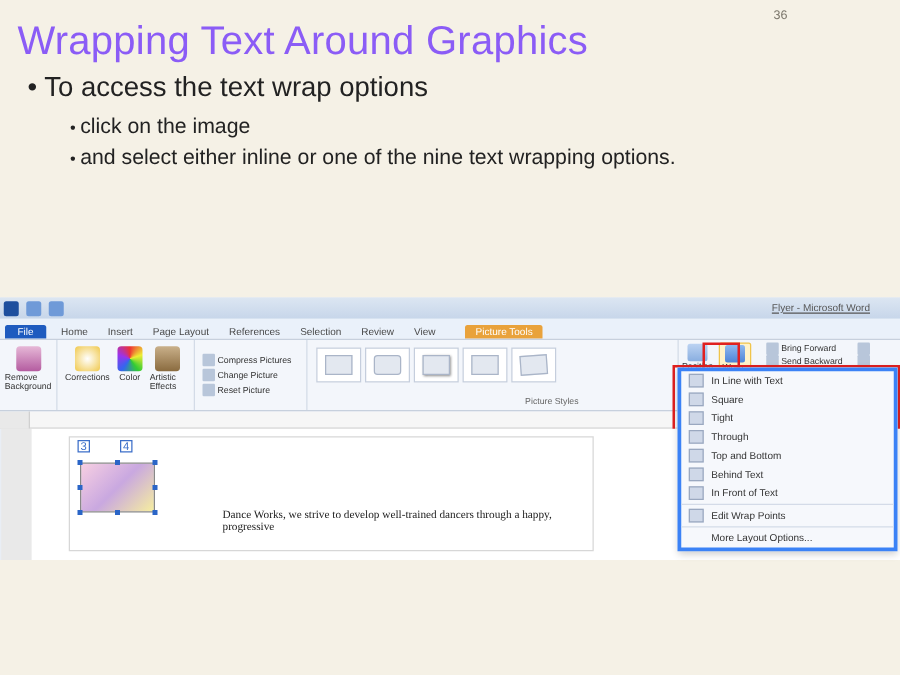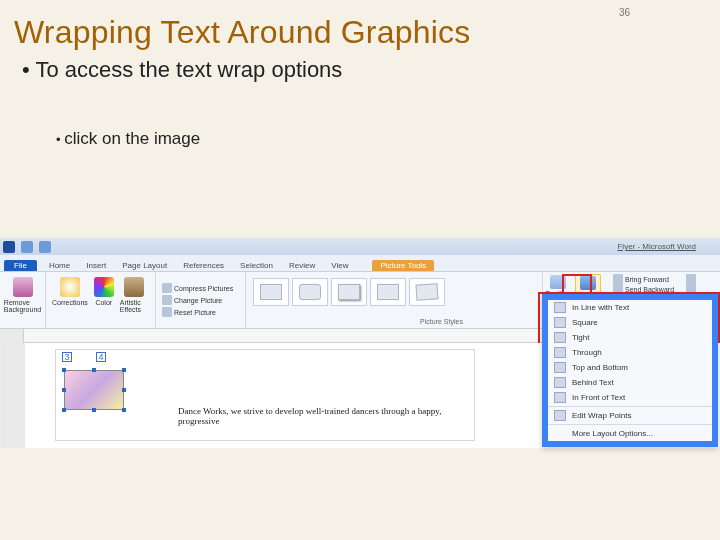"Wrapping Text Around Graphics" .title { color: #a16207 -> #8b5cf6 }
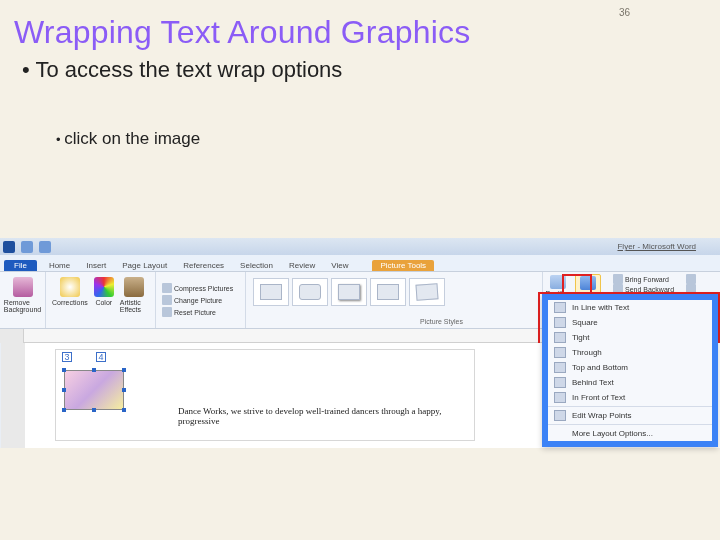"click on the image" .b2 { margin-top: 38px -> none }
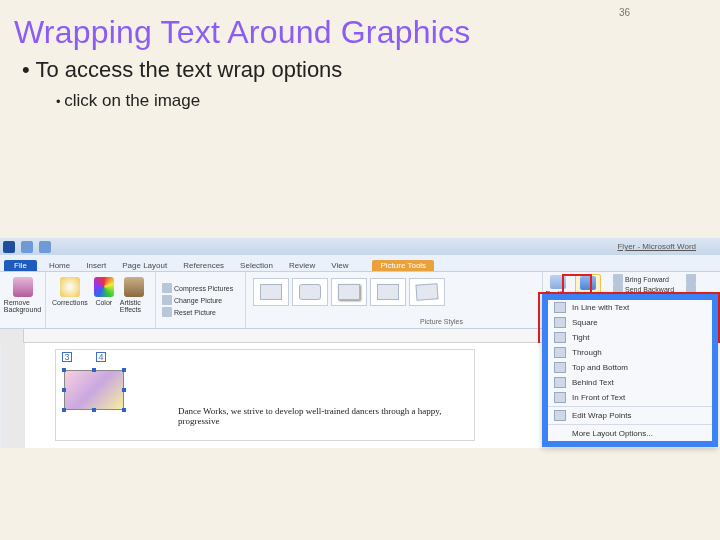"and select either inline or" div.b2 { html: none -> <div>and select either inline or one of the nine text wrapping options.</div> }
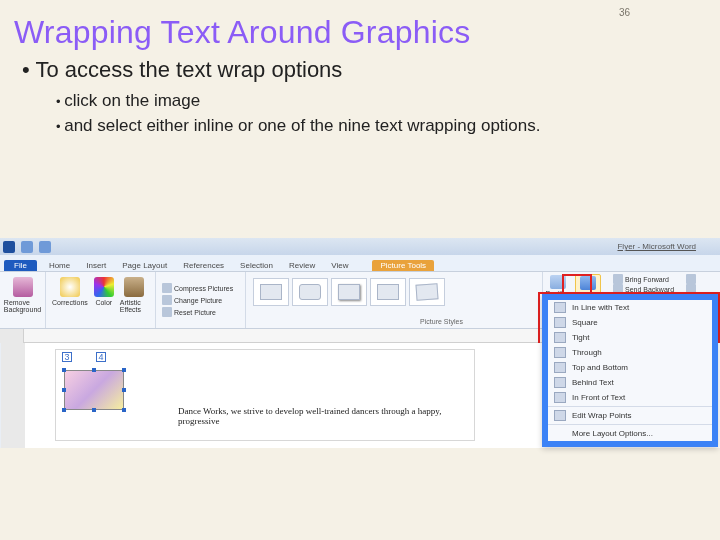"In Line with Text" .menu { border: 6px solid #3b82f6 -> 3px solid #3b82f6 }
